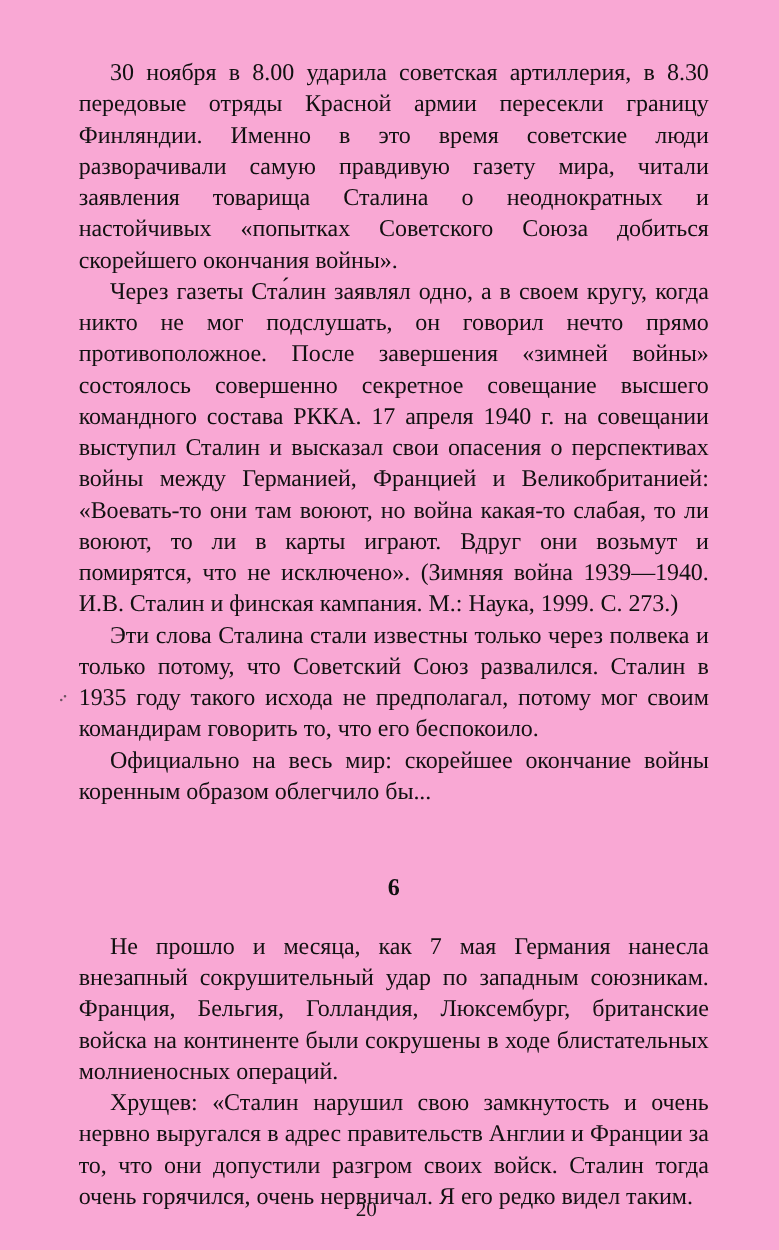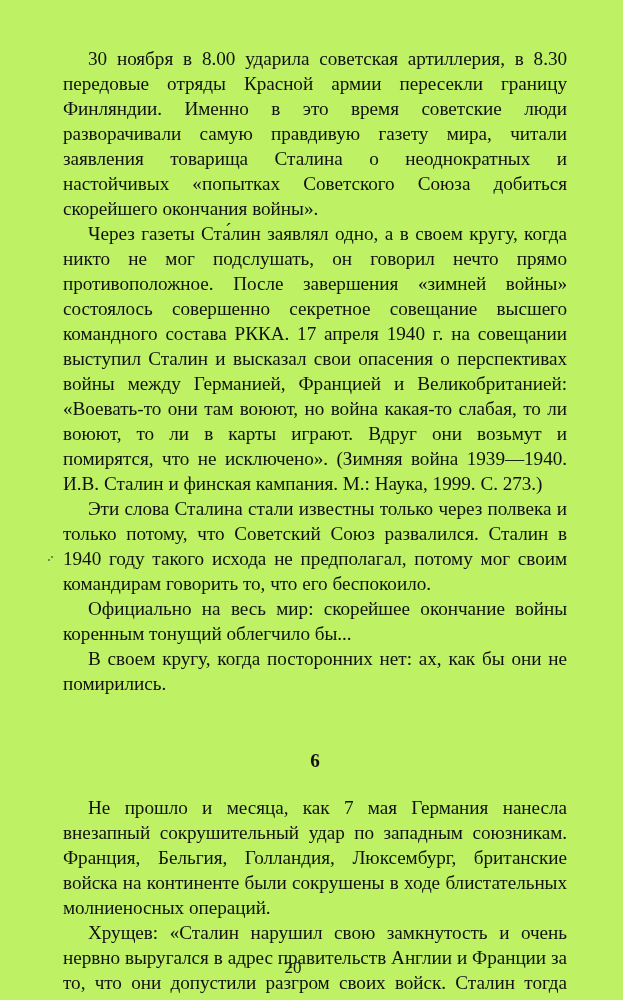"30 ноября в 8.00 ударила" #page { background: #bef264 -> #f9a8d4 }
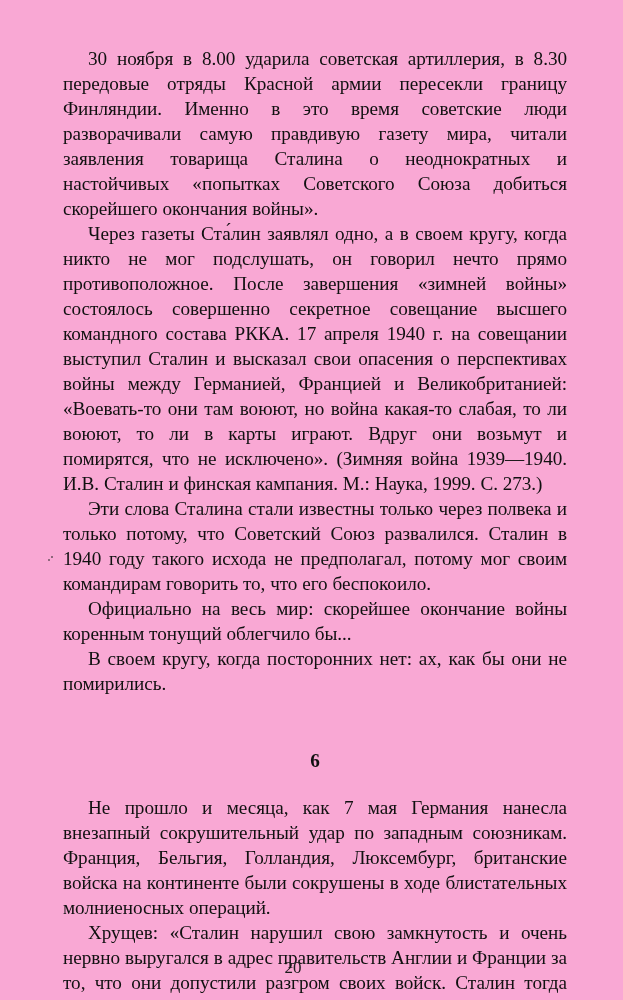"Эти слова Сталина стали известны" p.para { text: 1940 -> 1935 }
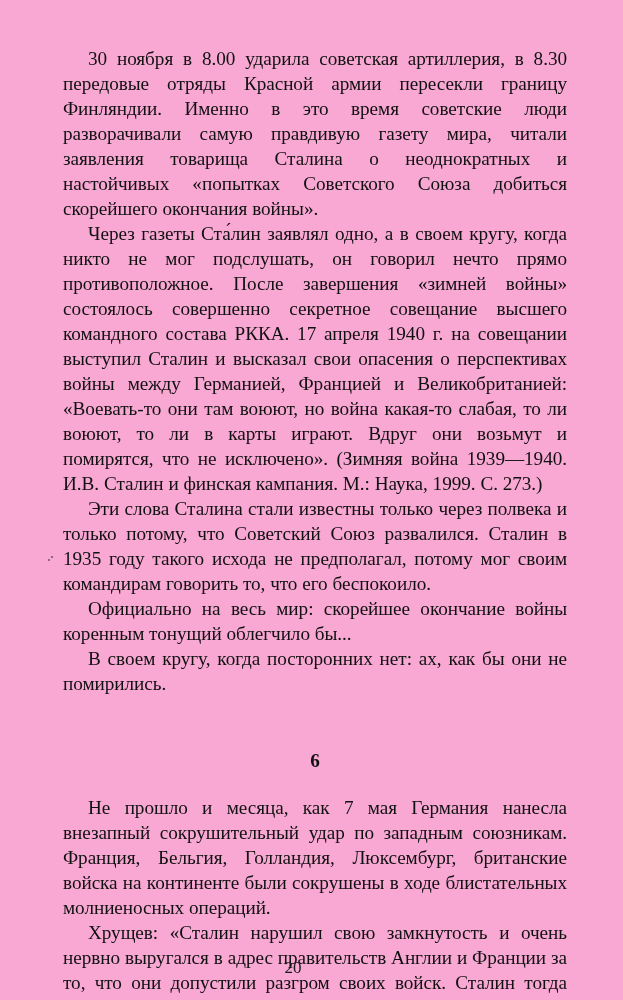"Официально на весь мир: скорейшее" p.para { text: тонущий -> образом }
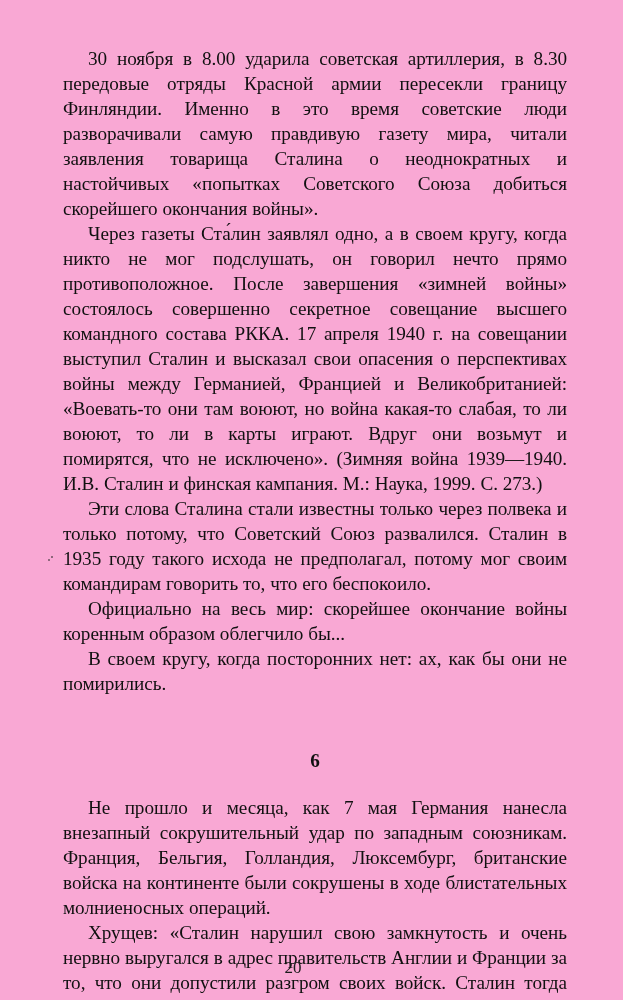"В своем кругу, когда посторонних" p.para { html: <p>В своем кругу, когда посторонних нет: ах, как бы они не помирились.</p> -> none }
